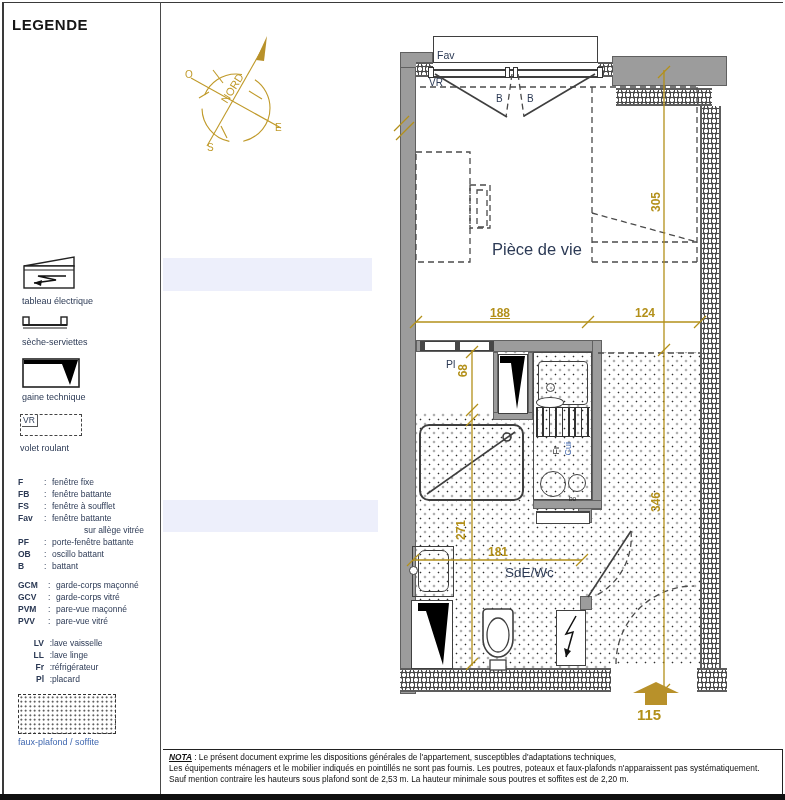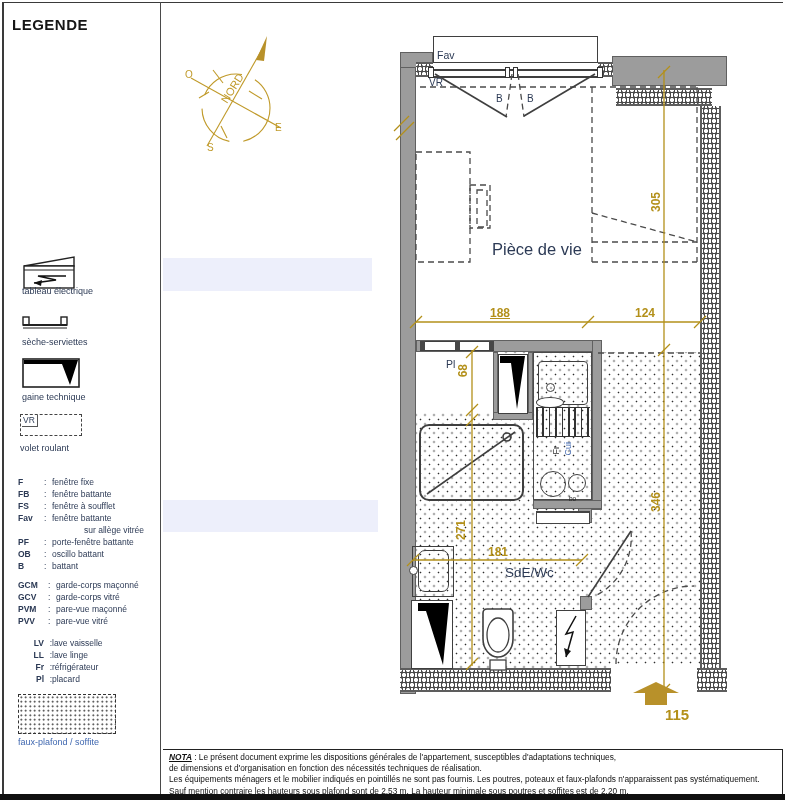"tableau électrique" div.abs { top: 286px -> 296px }
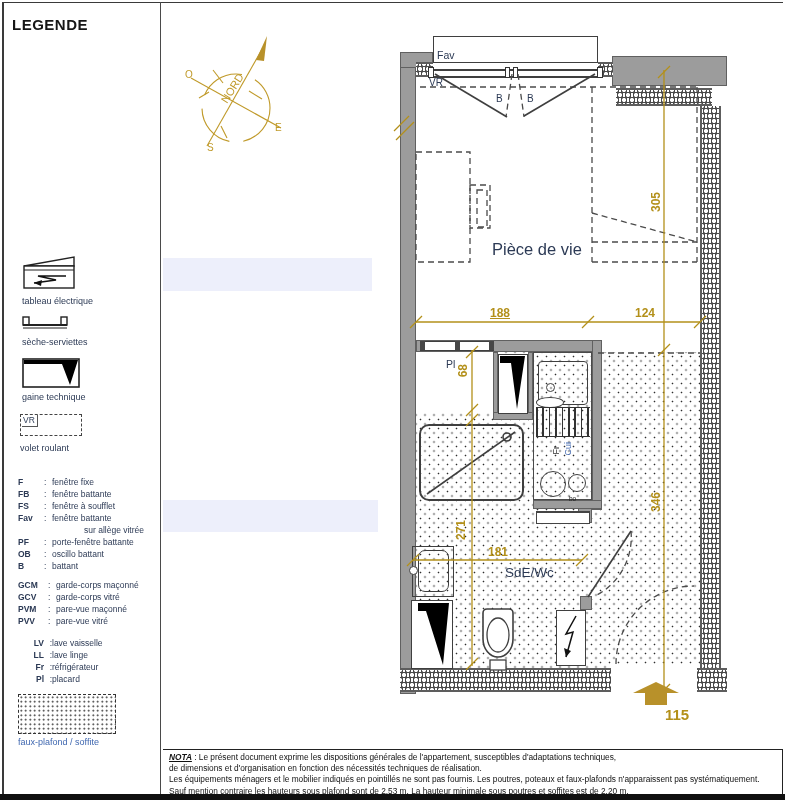"115" div.abs { left: 656px -> 628px }
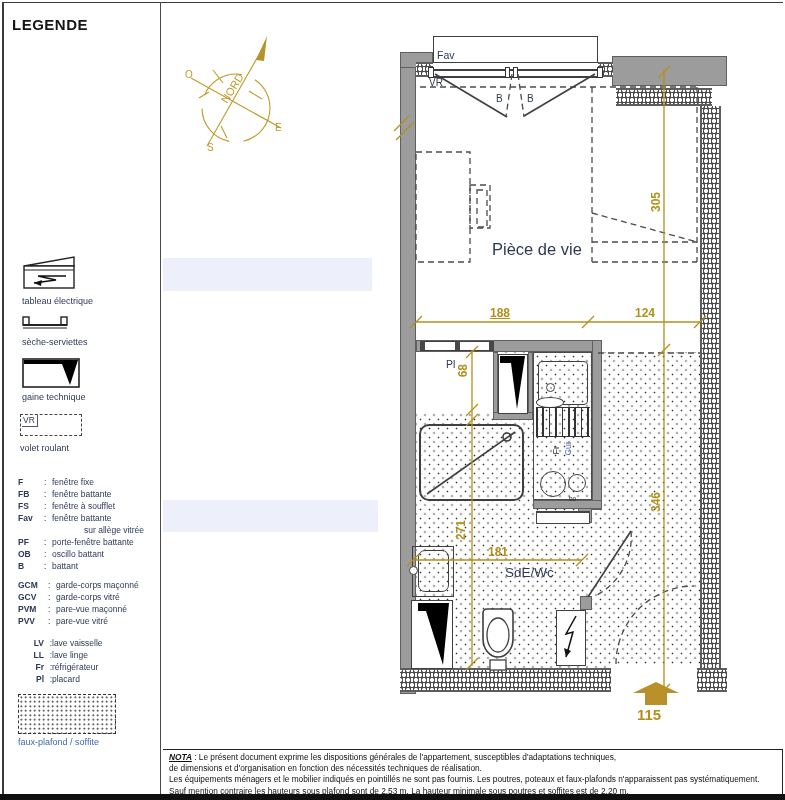"de dimensions et d'organisation en" div { html: <div>de dimensions et d'organisation en fonction des nécessités techniques de réalisation.</div> -> none }
